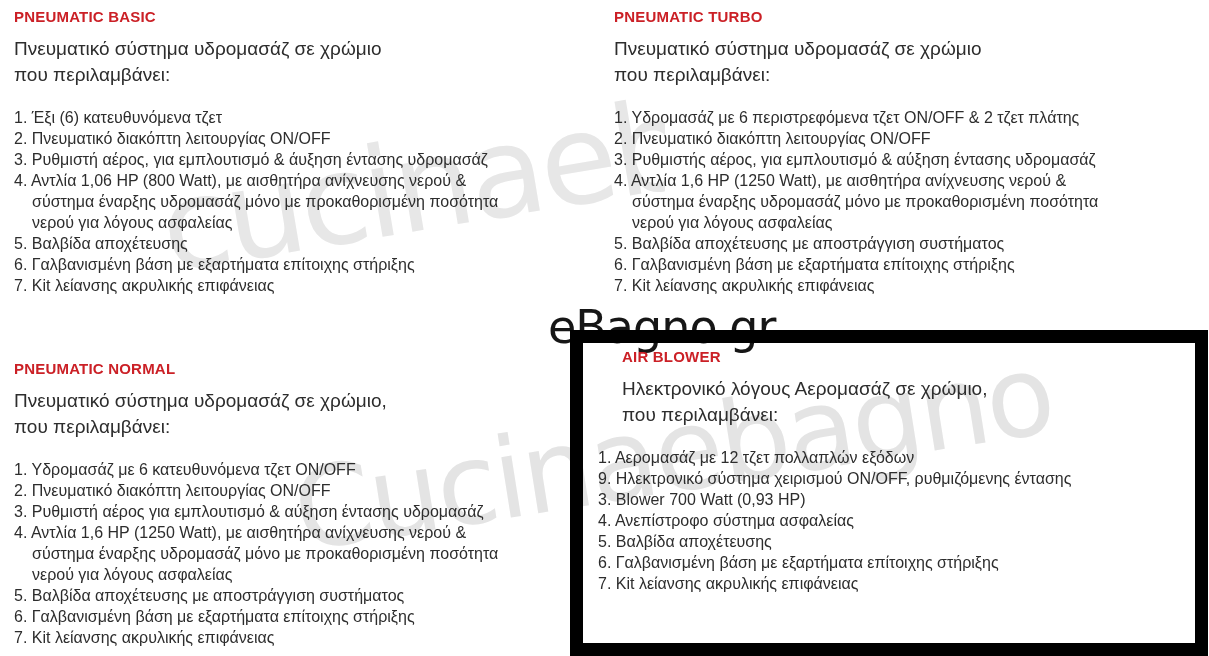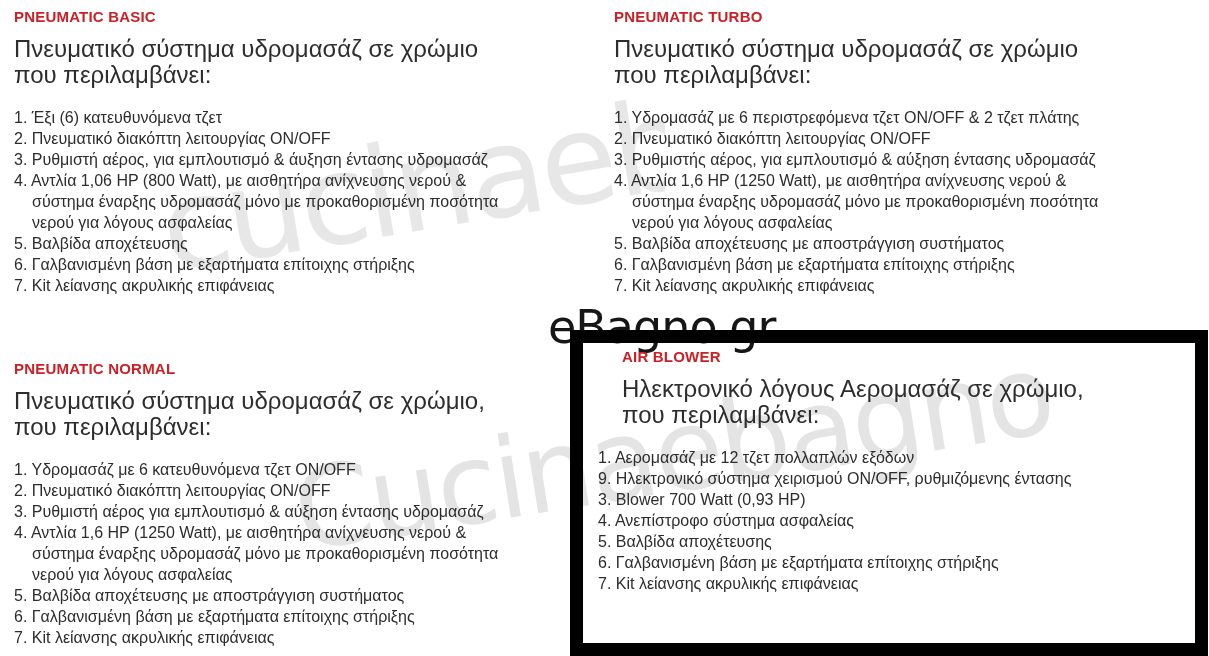"Πνευματικό σύστημα υδρομασάζ σε χρώμιο" .panel-intro { font-size: 24px -> 19px }
